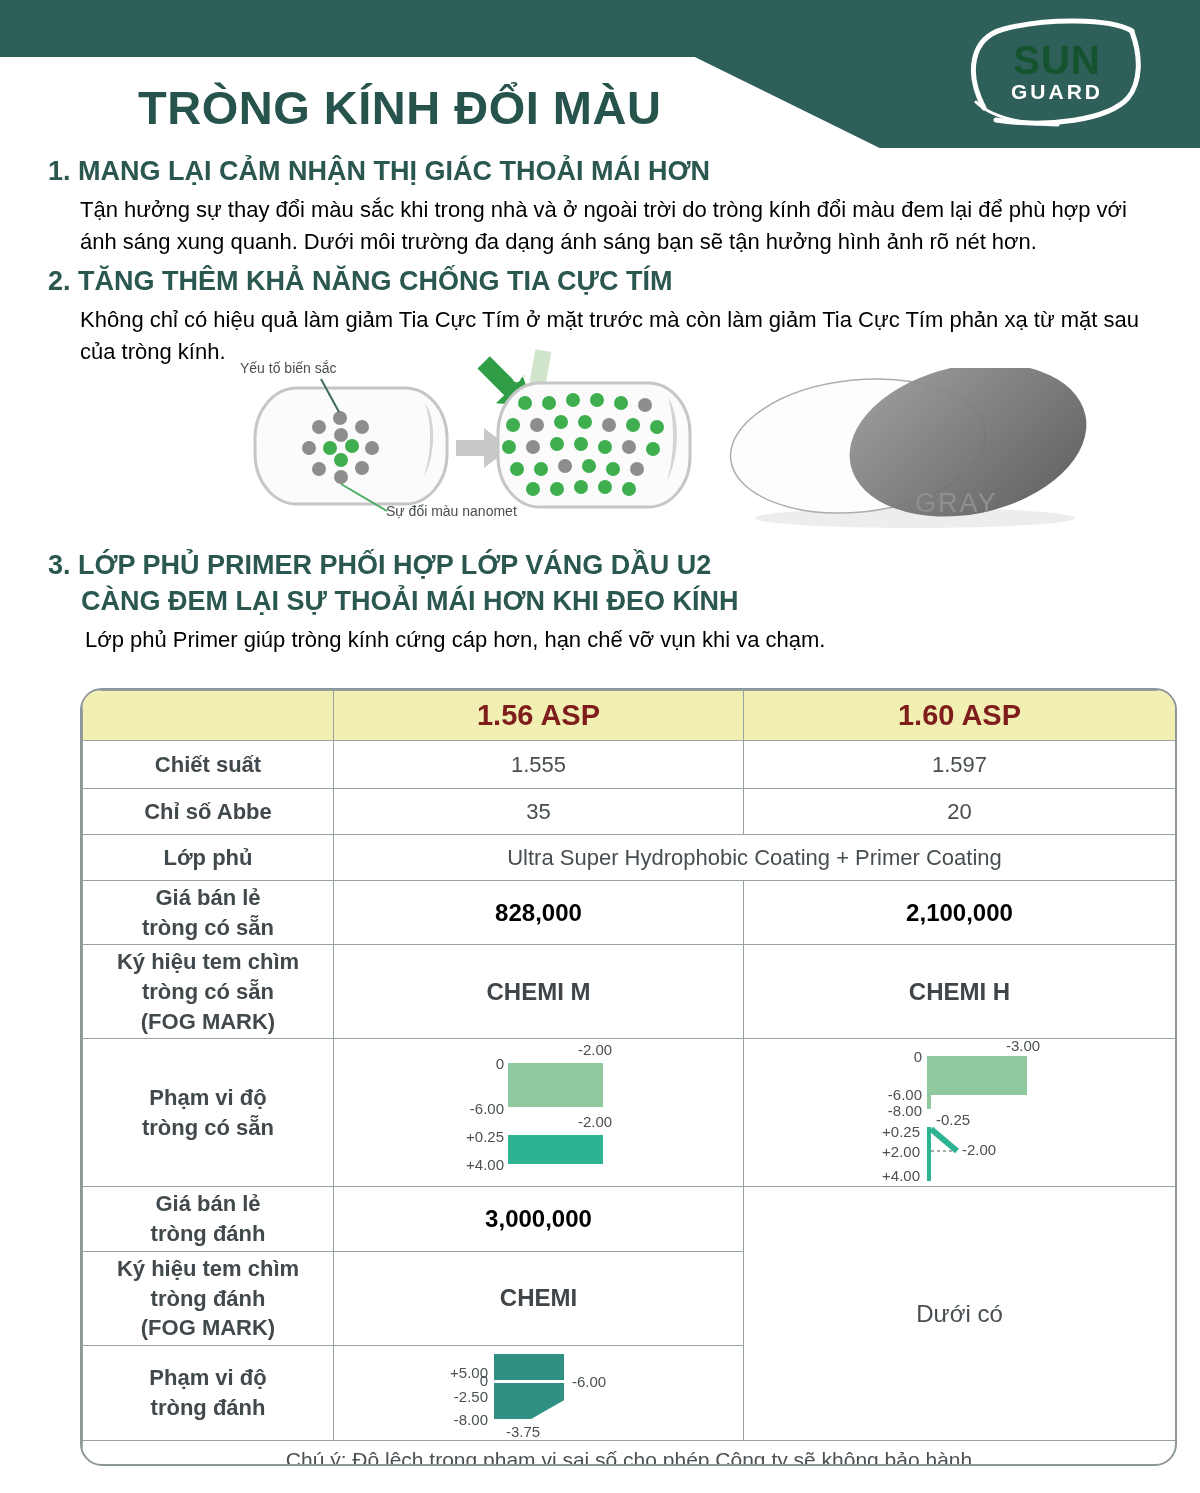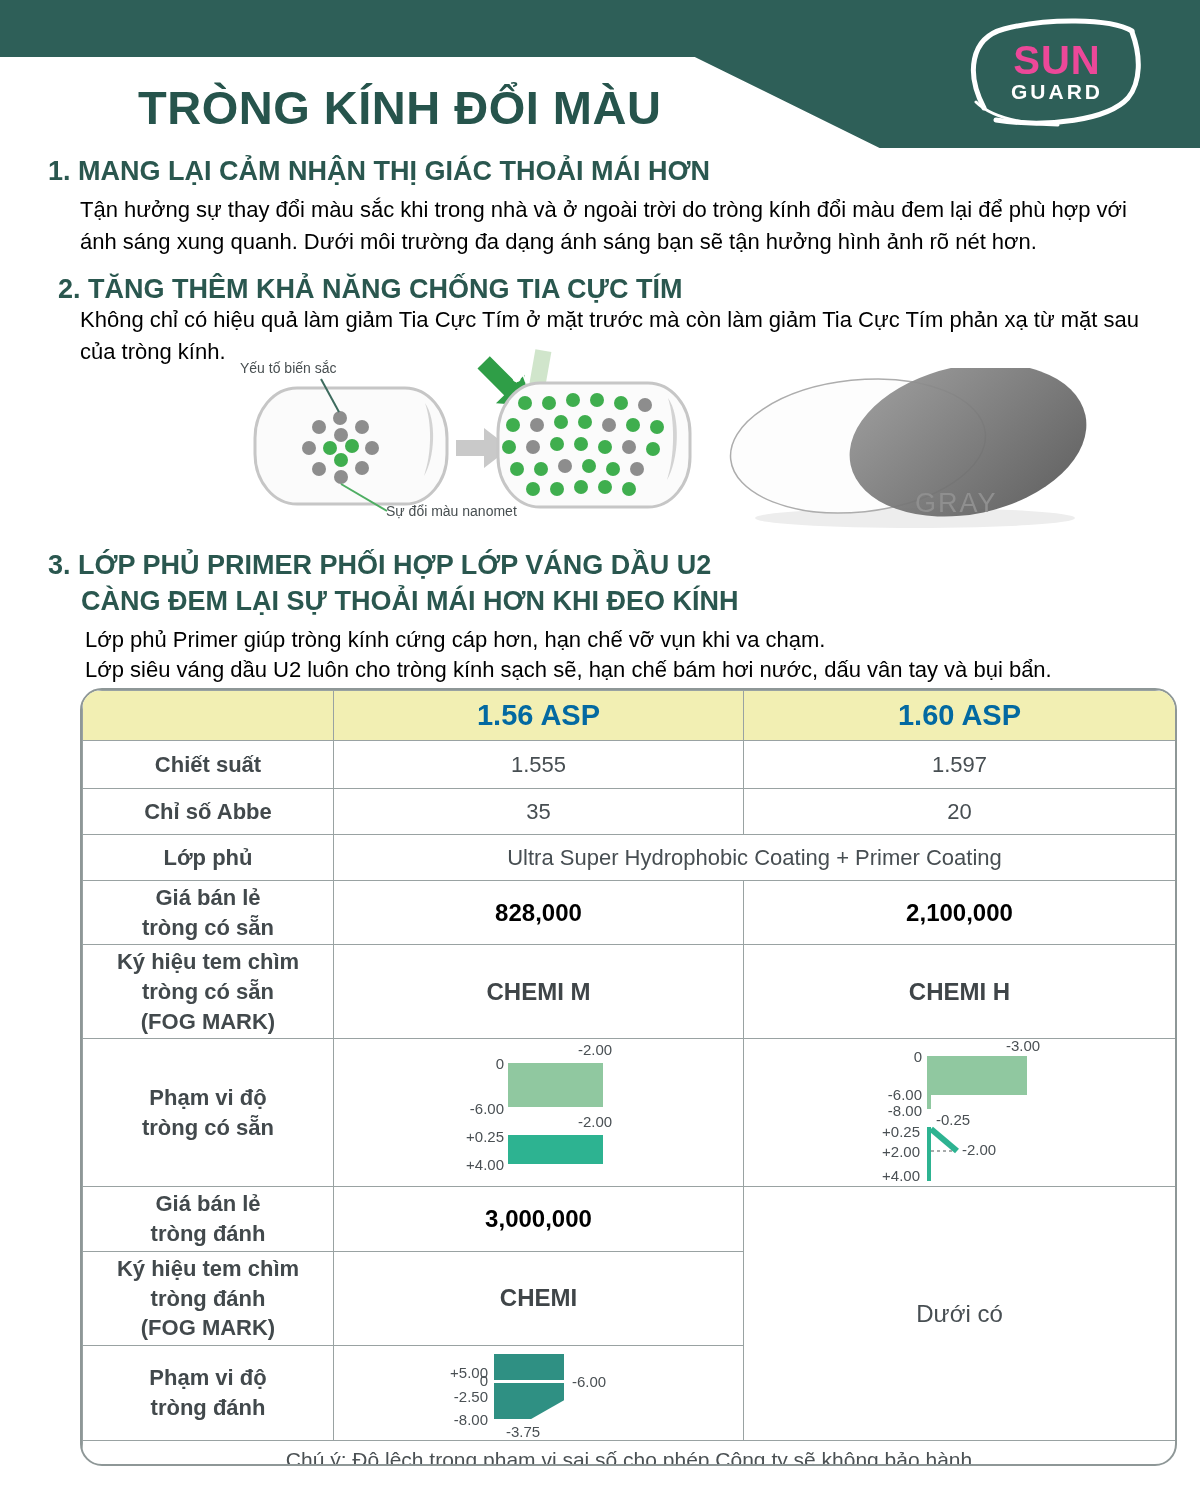"SUN" .logo-sun { color: #ec4899 -> #14532d }
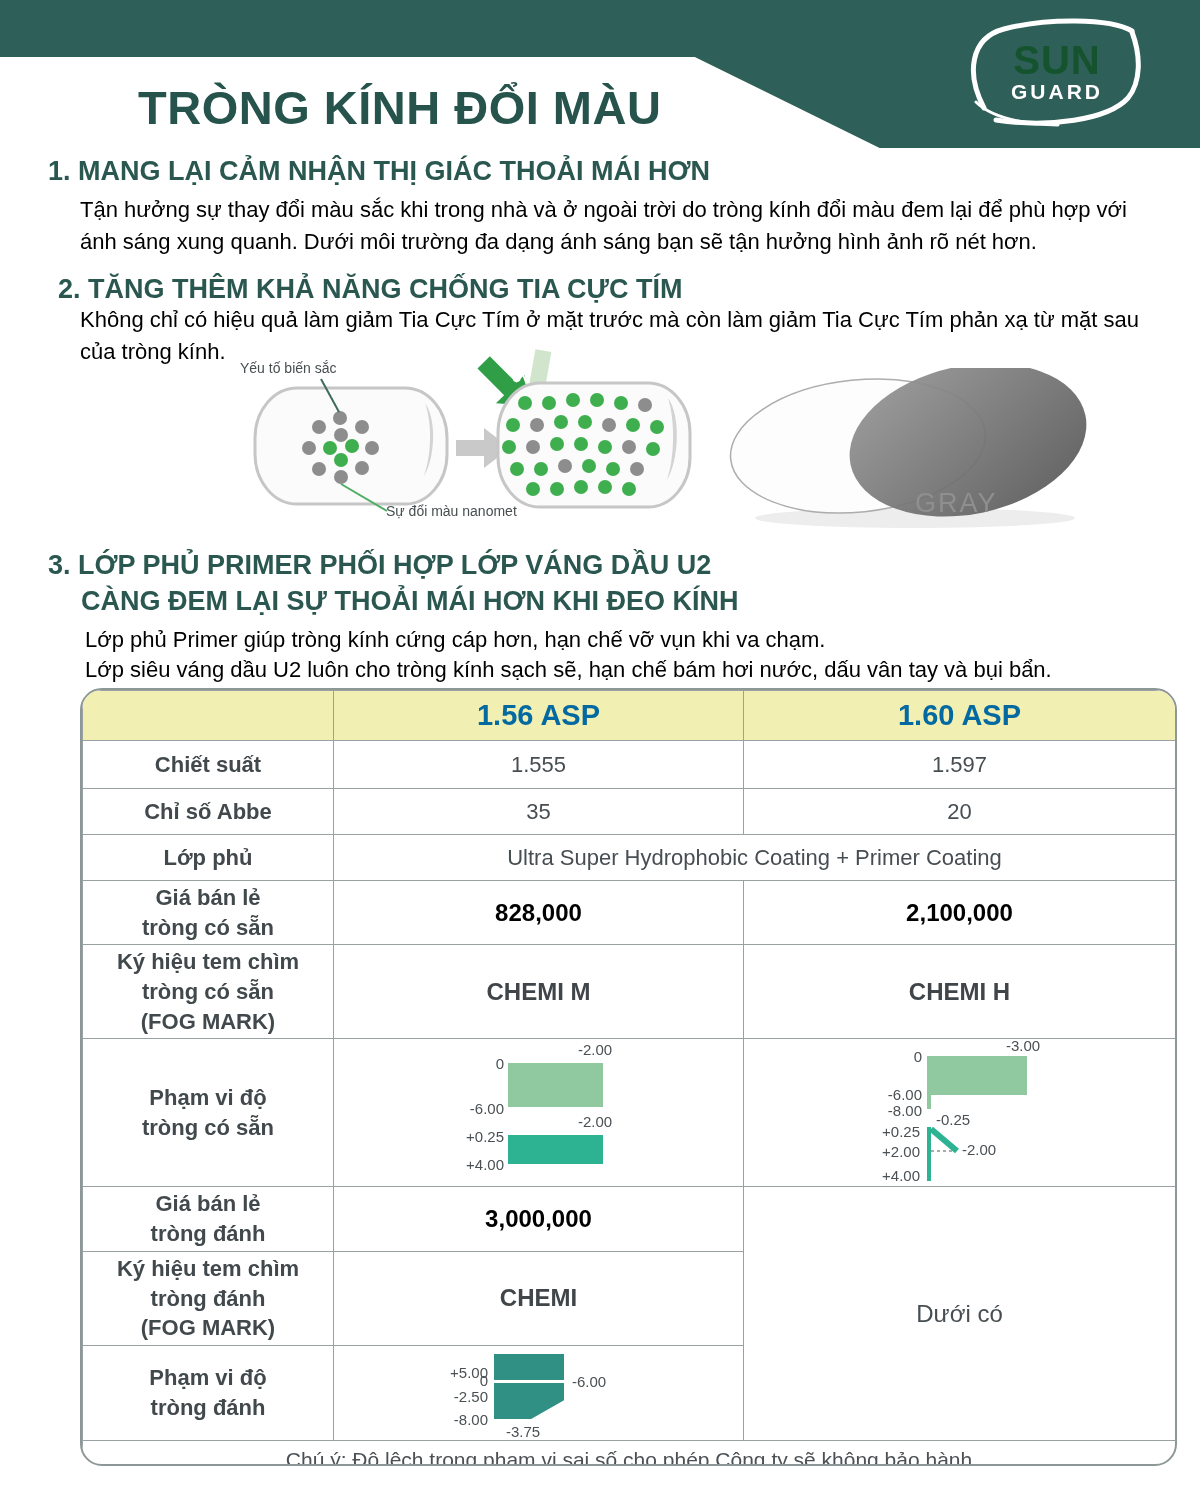"2. TĂNG THÊM KHẢ NĂNG" div.sec-head { left: 58px -> 48px; margin-top: 8px -> none }
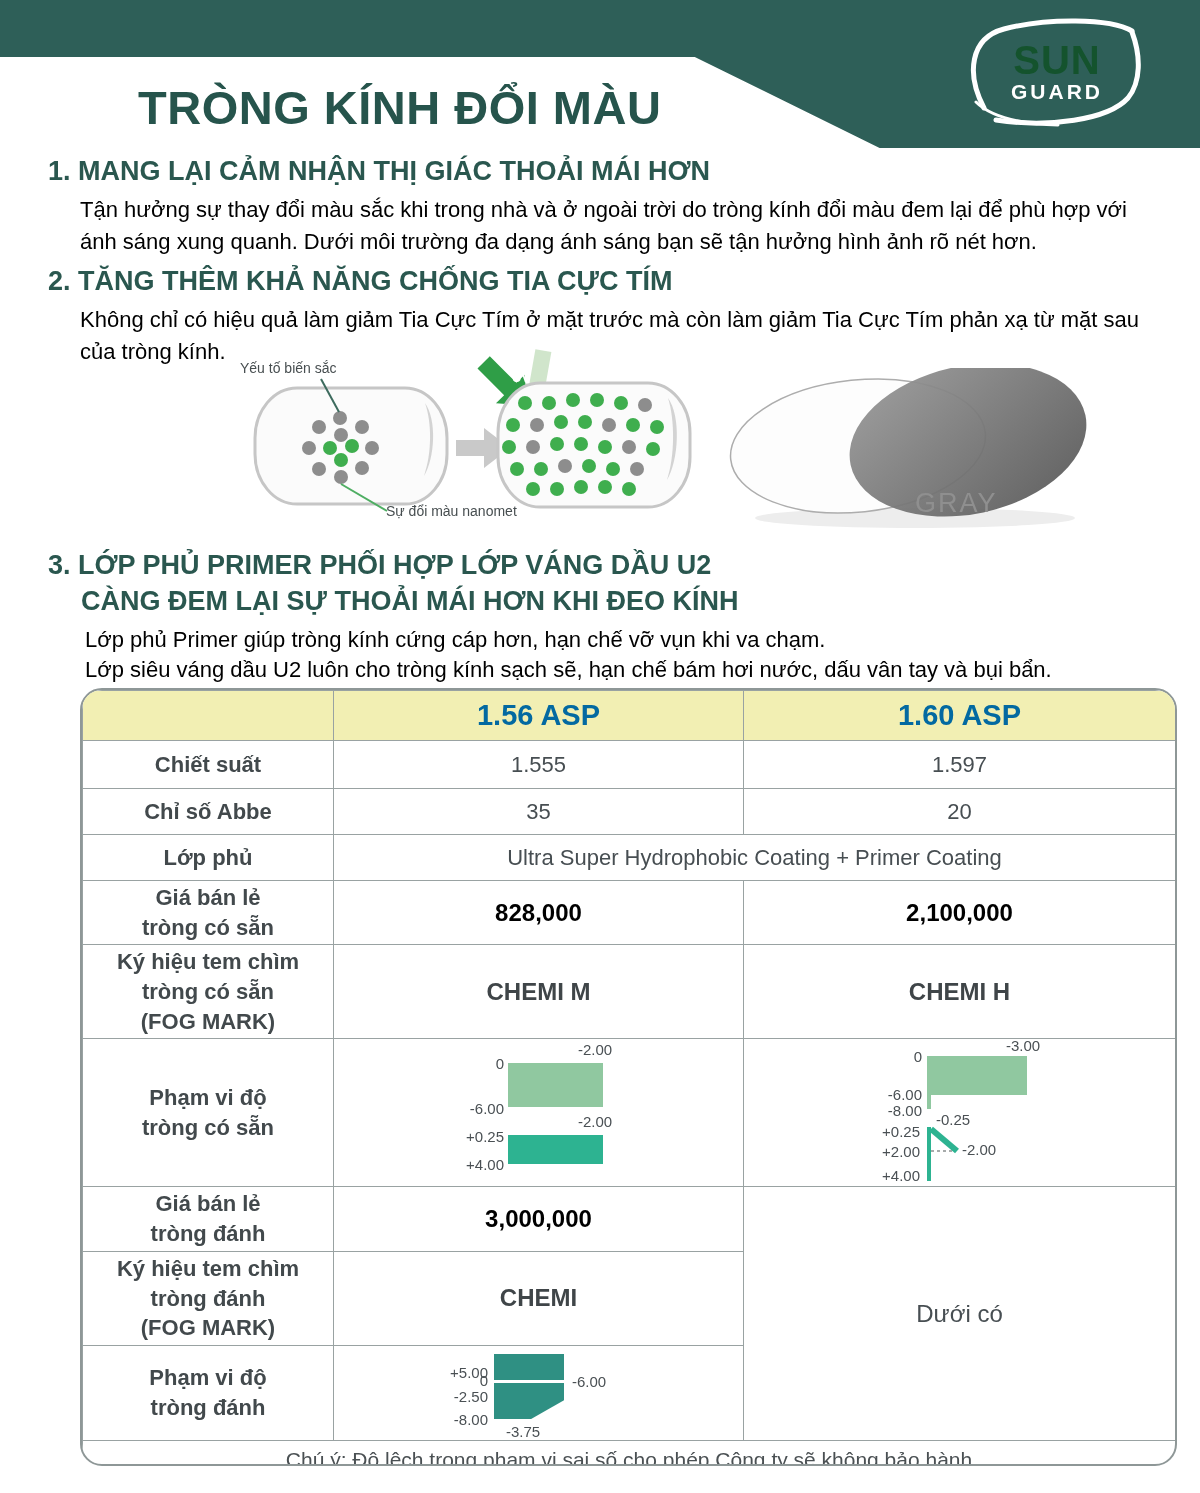"Lớp siêu váng dầu U2" div.sec-body { html: <div>Lớp siêu váng dầu U2 luôn cho tròng kính sạch sẽ, hạn chế bám hơi nước, dấu vân tay và bụi bẩn.</div> -> none }
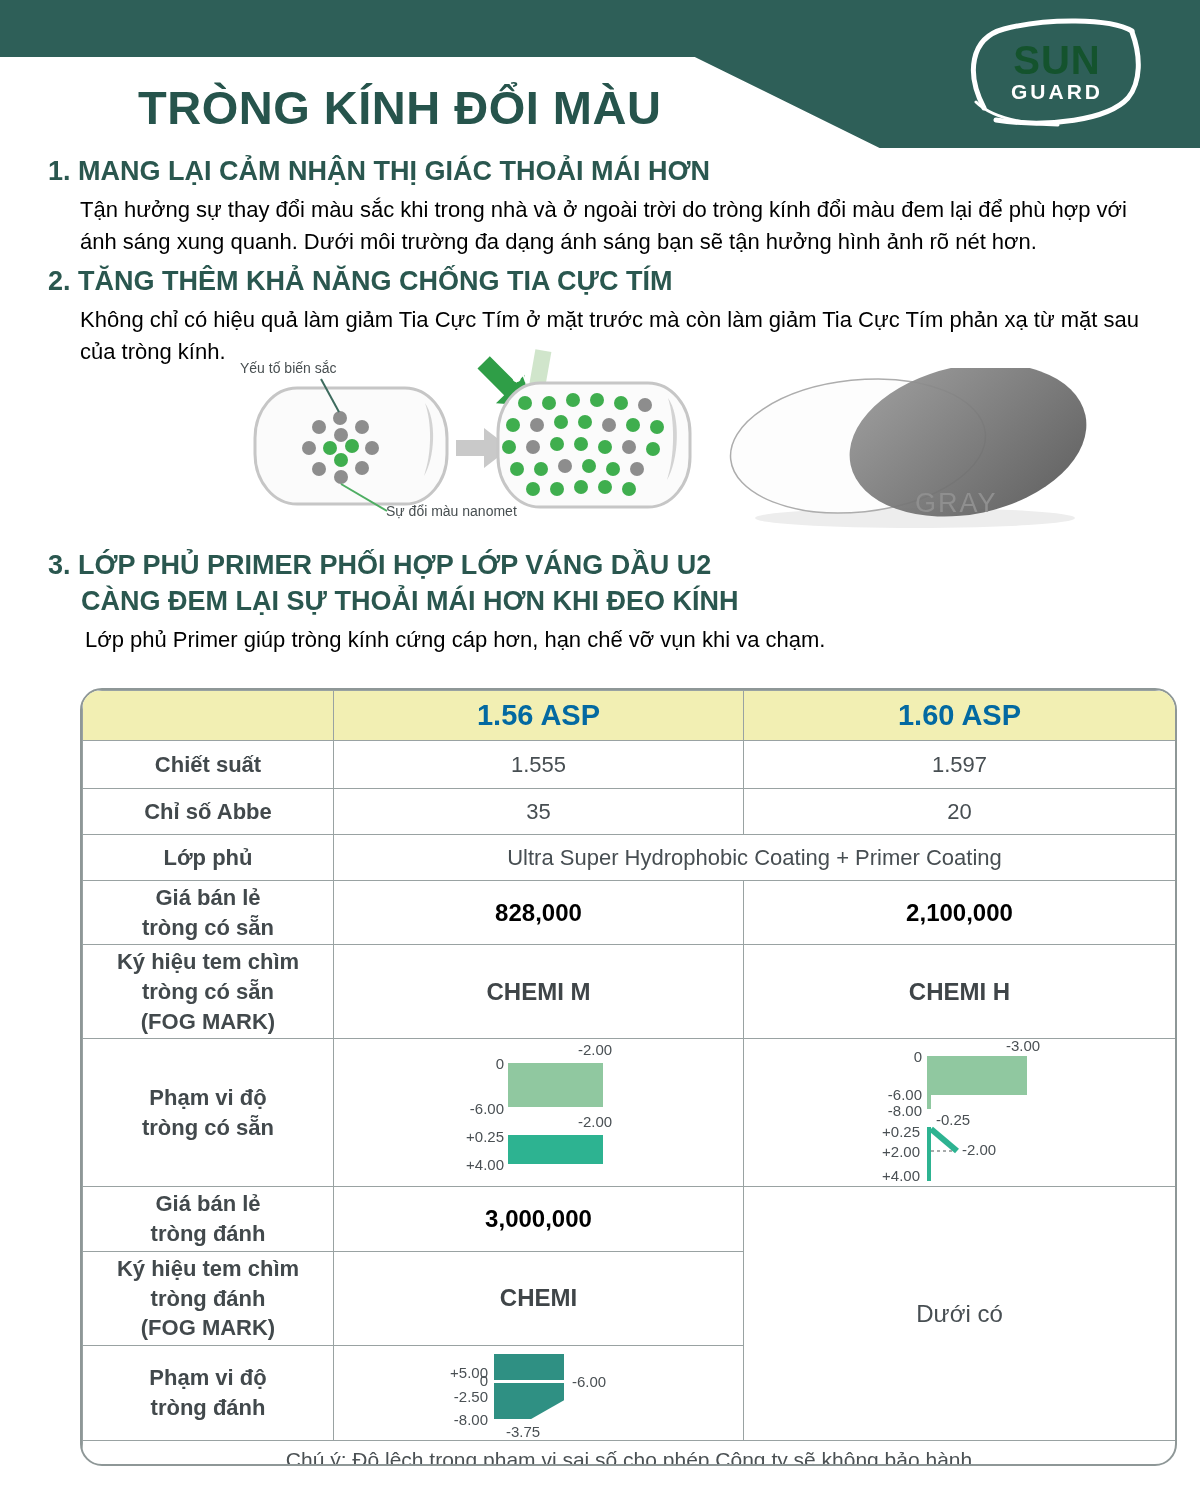"1.56 ASP" td.hdr { color: #0369a1 -> #7f1d1d }
